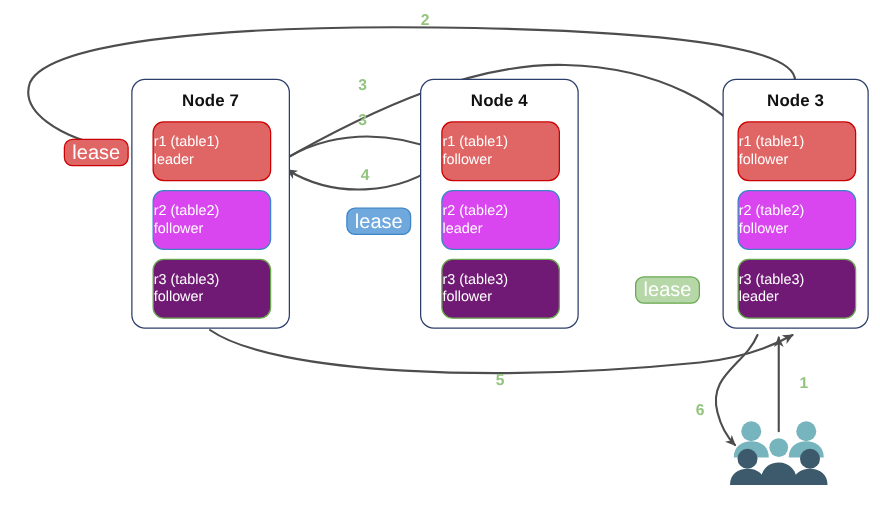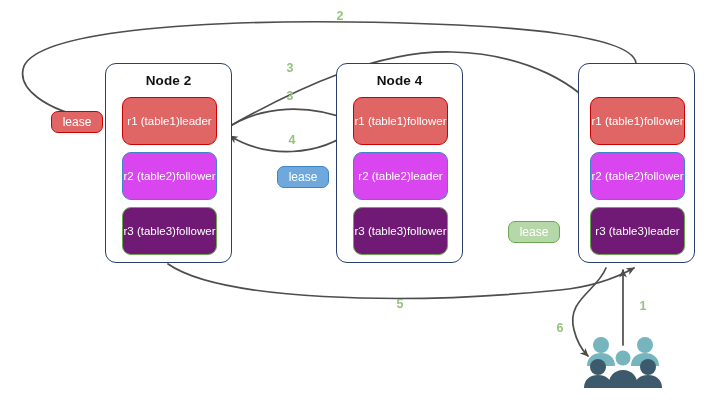"Node 2" div.node-title { text: 2 -> 7 }
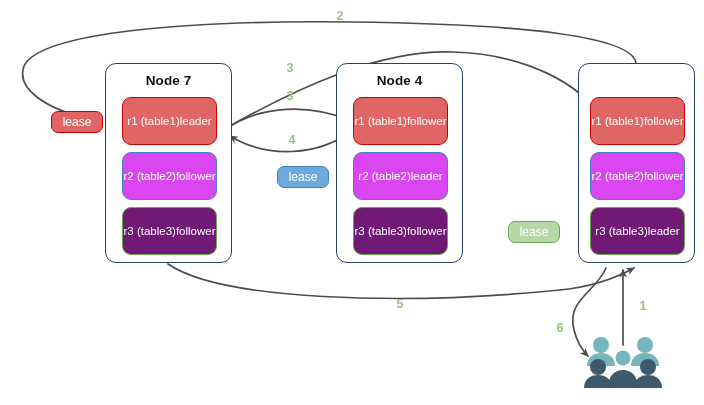"Node 3" div.node-title { html: none -> <div>Node 3</div> }
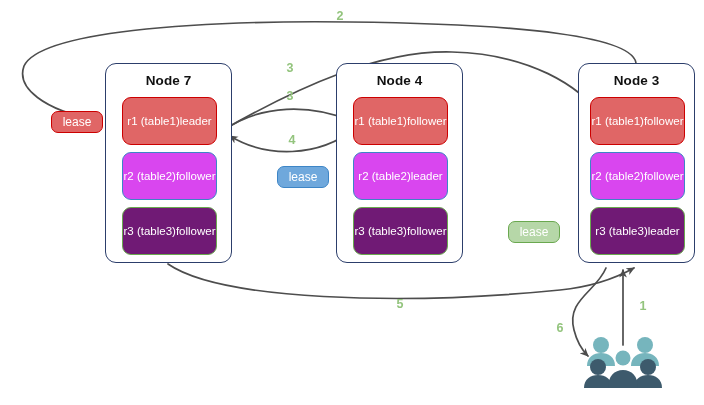"lease" .lease { font-size: 12px -> 16px }
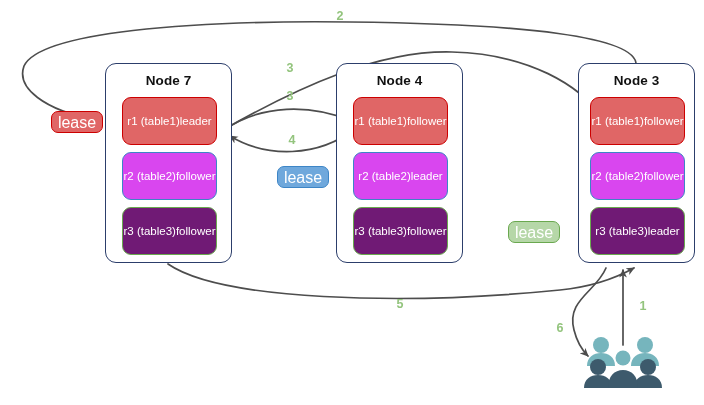"r1 (table1)" .rep { align-items: center -> flex-start; flex-direction: row -> column }
